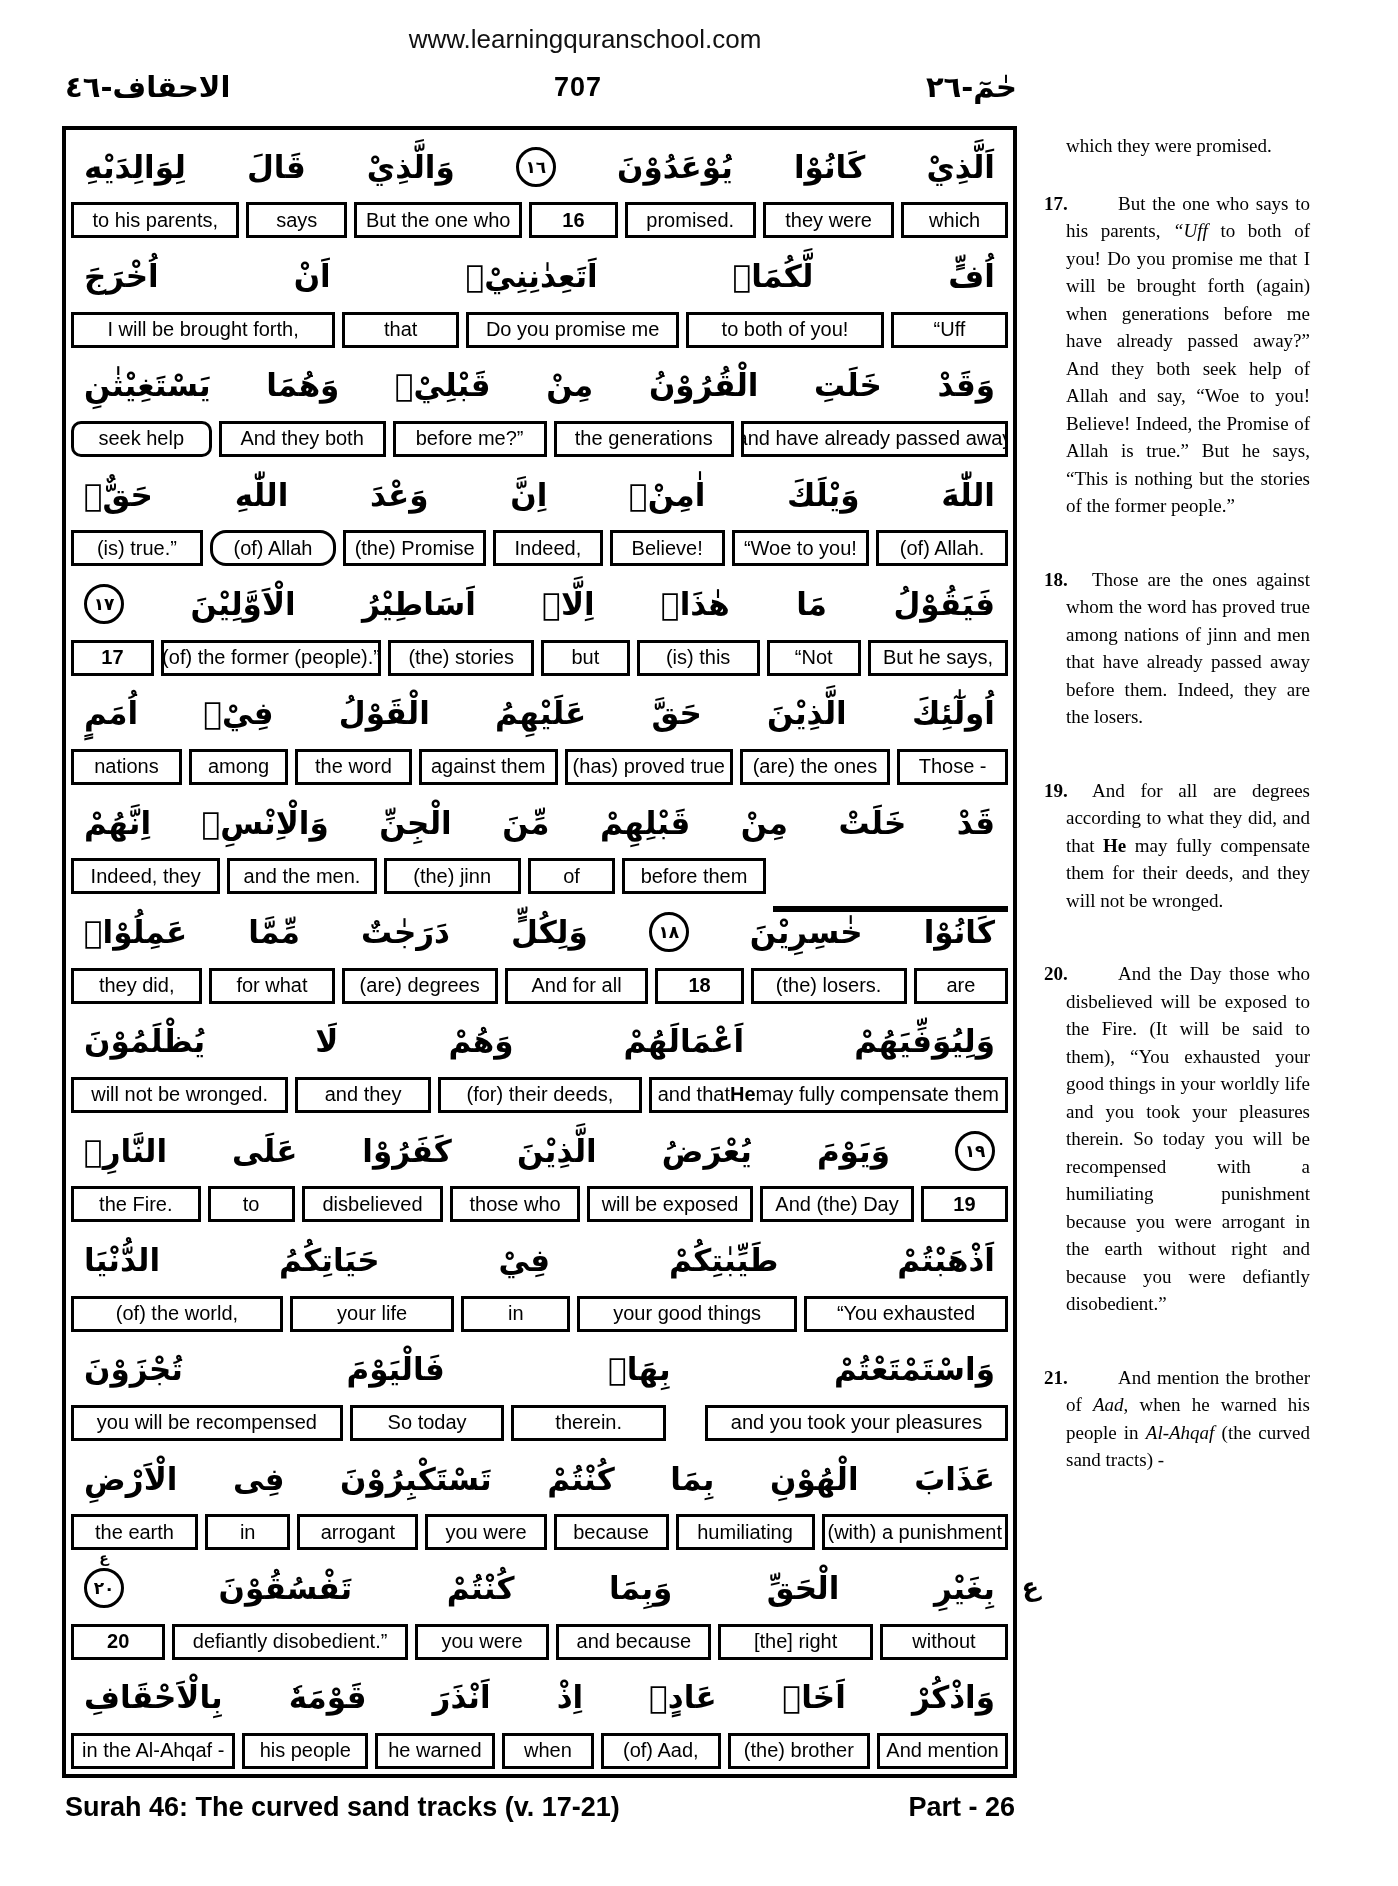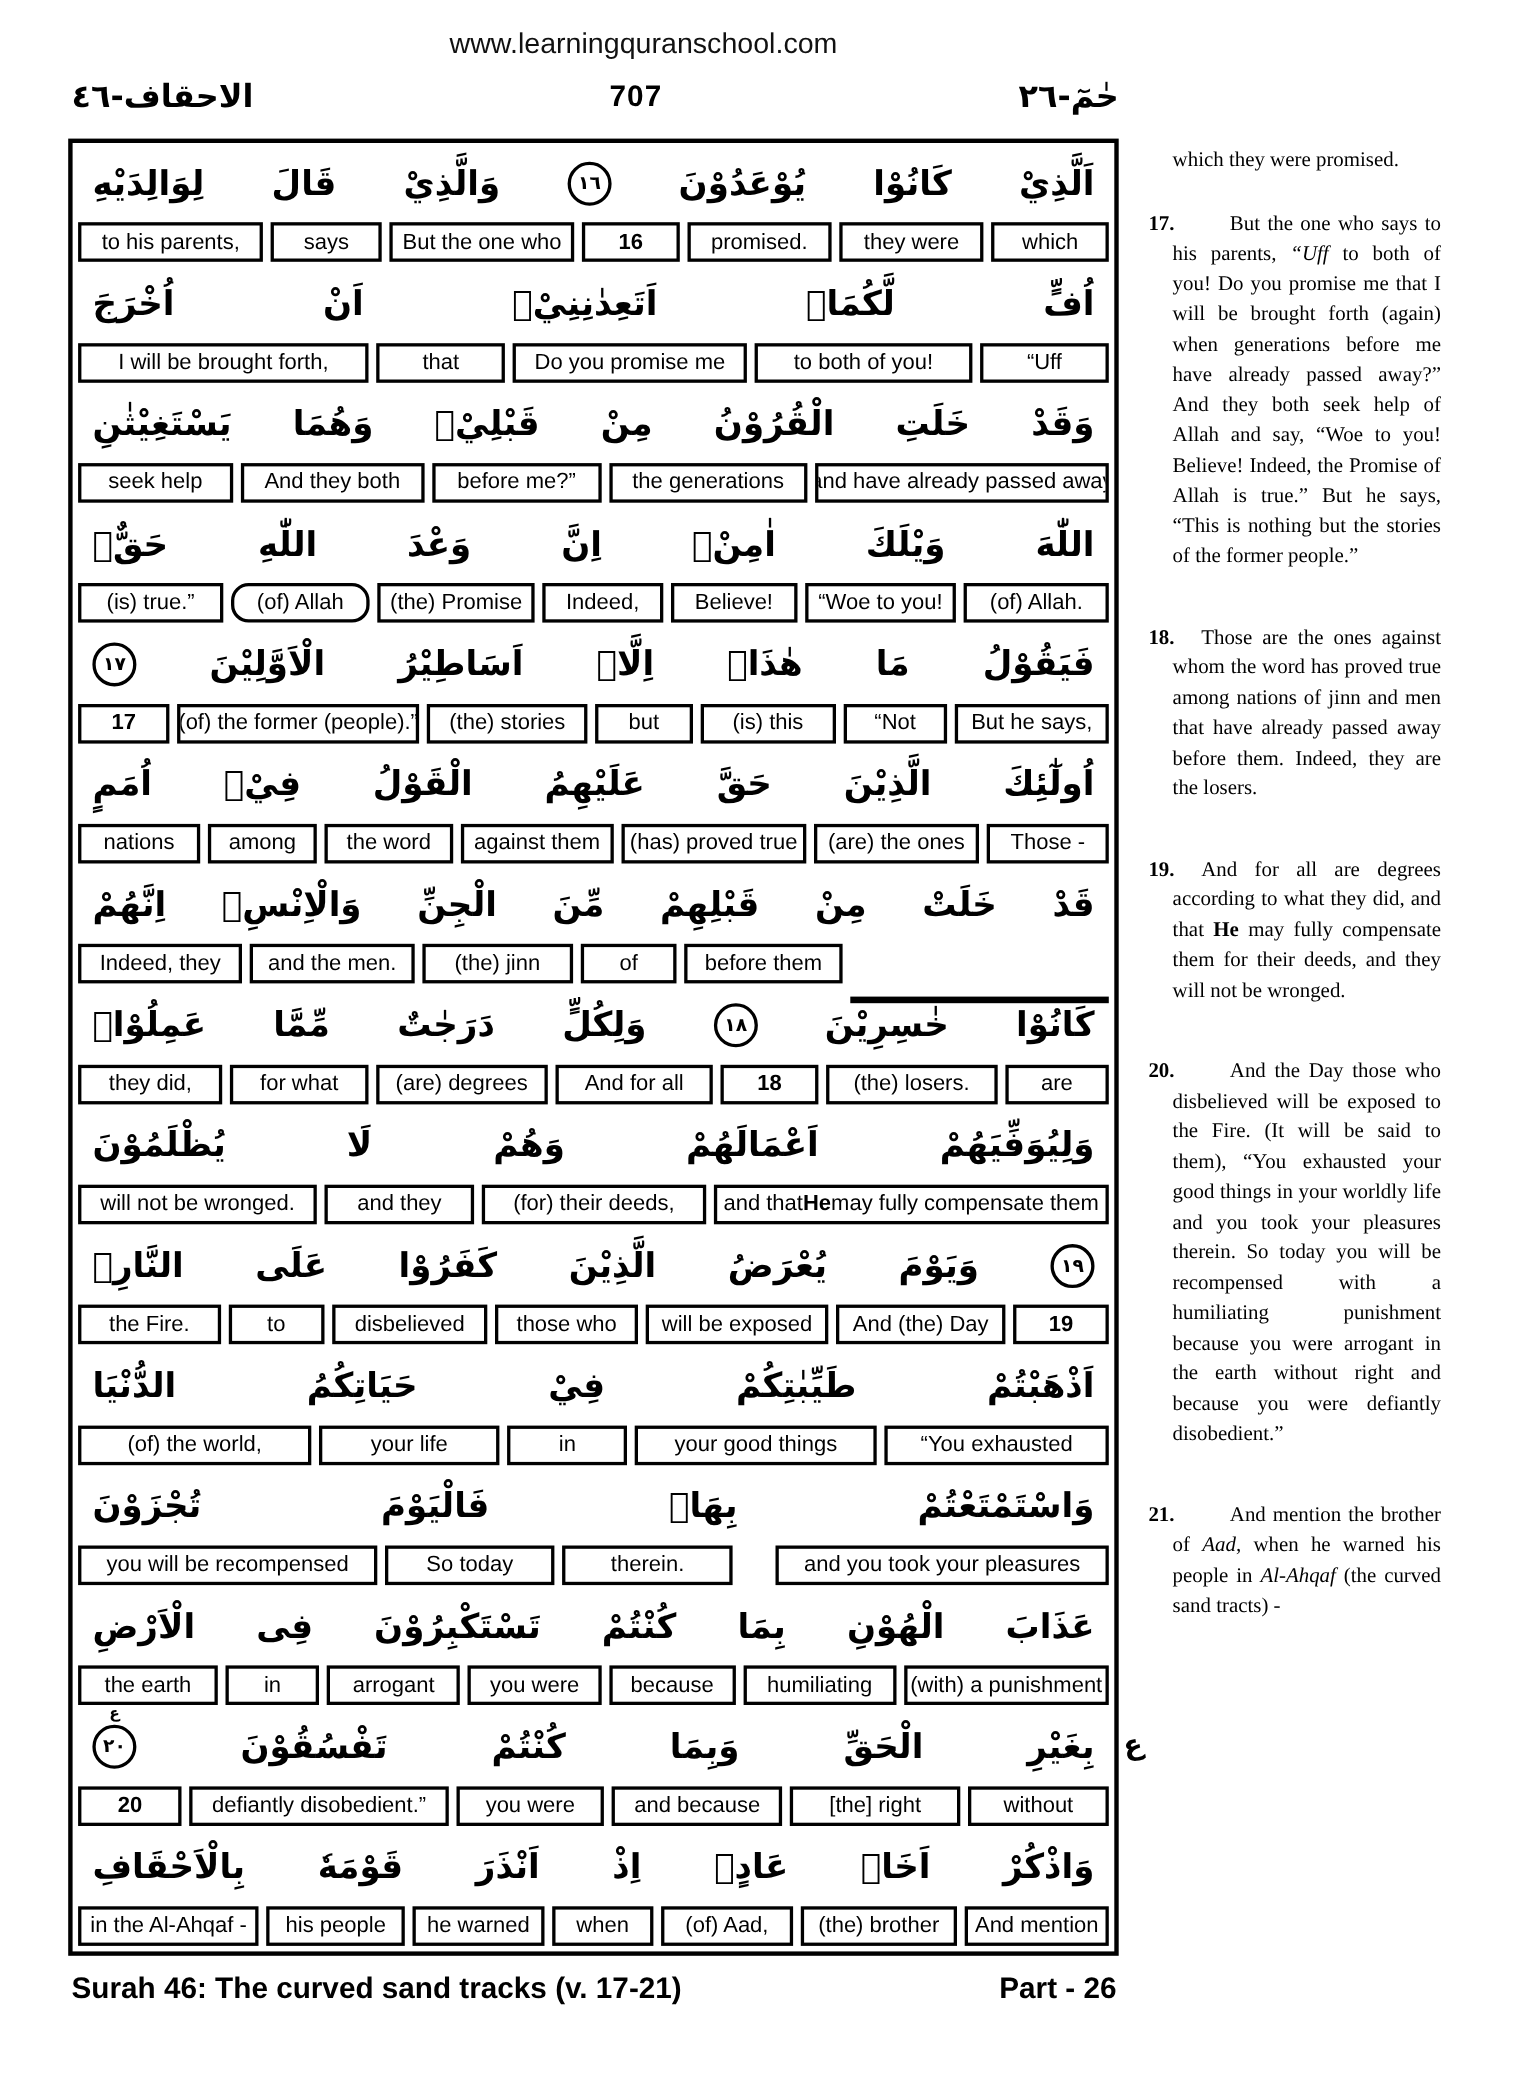"seek help" div.cell { border-radius: none -> 10px }
